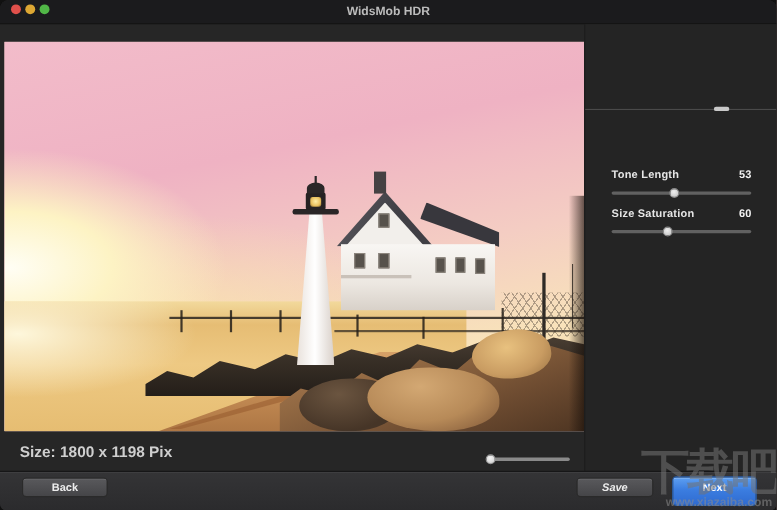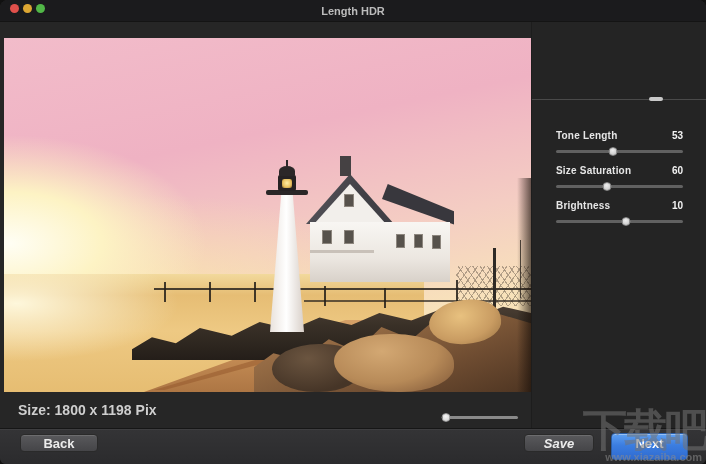"Length HDR" div.title { text: Length -> WidsMob }
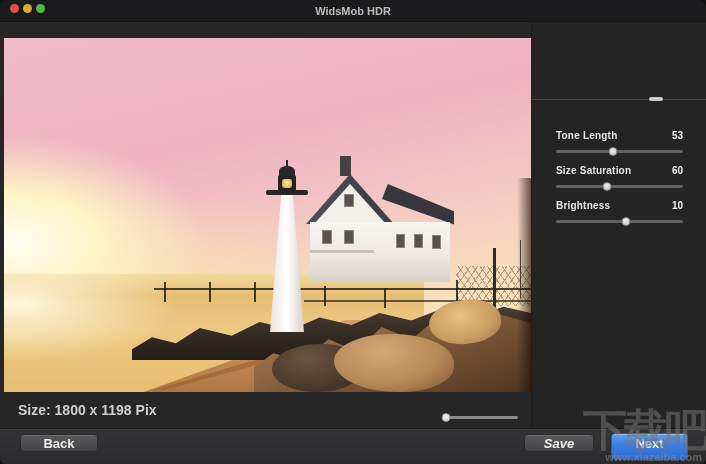"Tone Length" .slider-head { margin-top: none -> 24px }
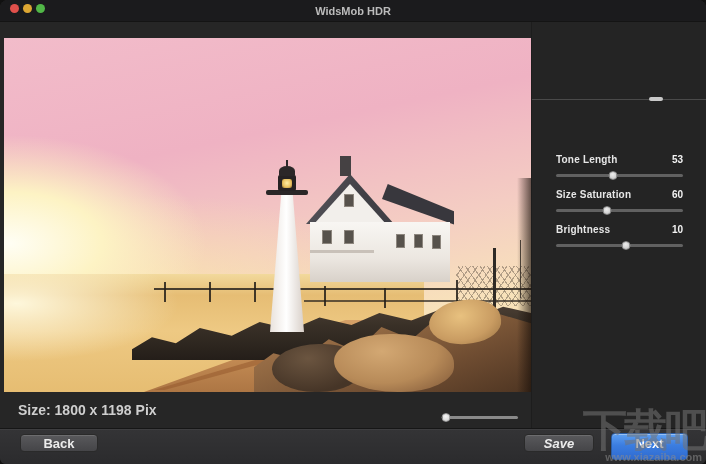"Brightness" div.slider-group { html: <div> <div> <span>Brightness</span> <span>10</span> </div> <div> <div></div> </div> </div> -> none }
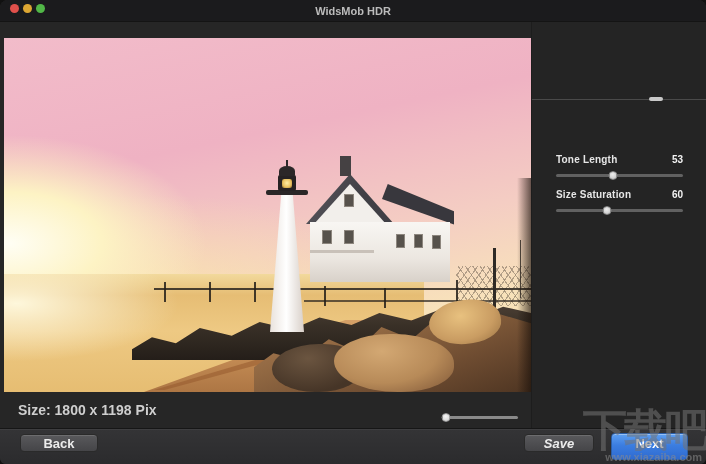"Back" .btn { font-size: 13px -> 10px }
